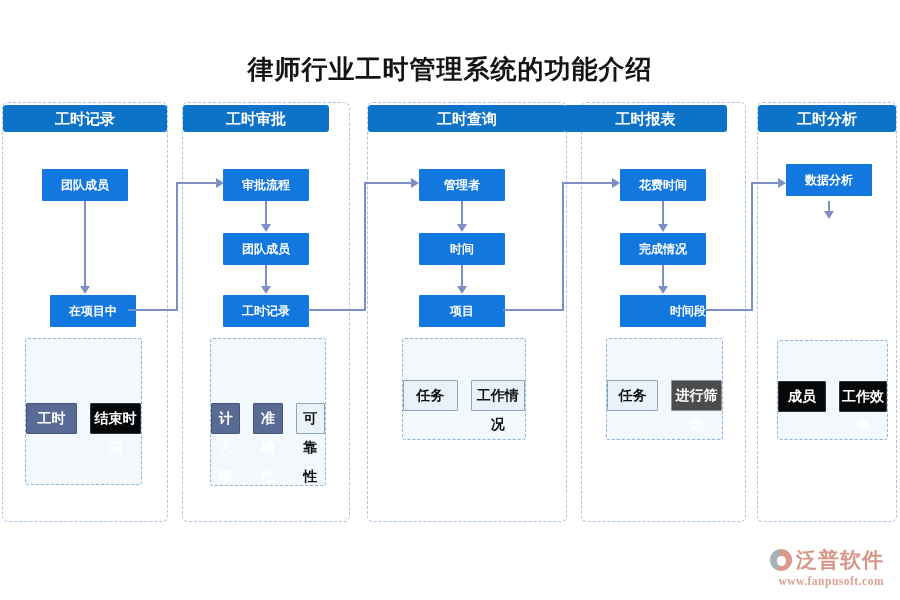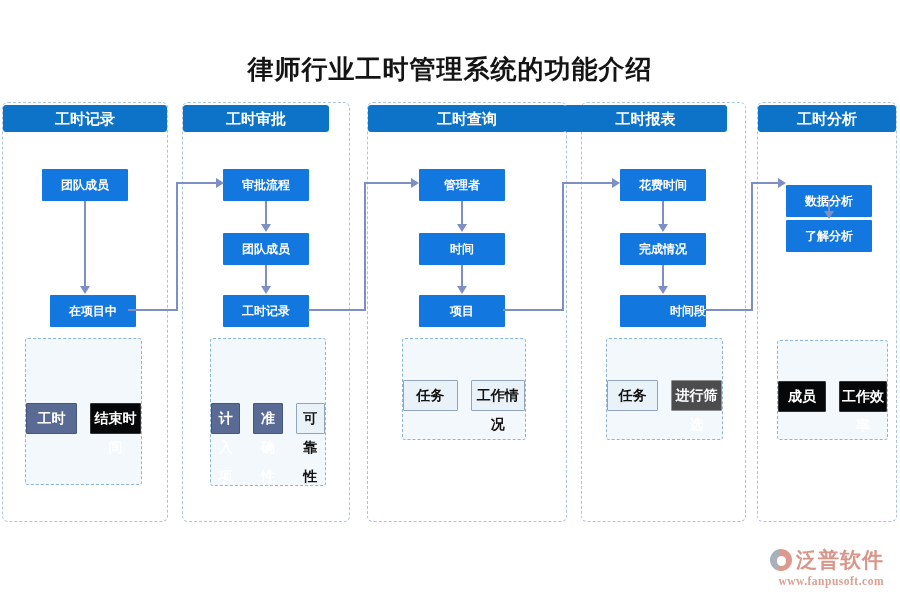"数据分析" div.flow-box { top: 185px -> 164px }
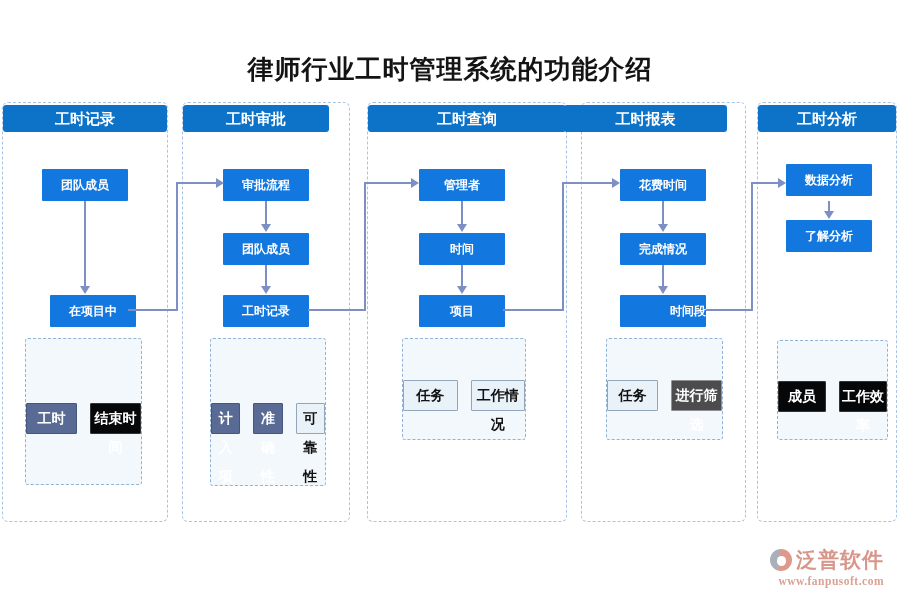"了解分析" div.flow-box { html: <div>了解分析</div> -> none }
